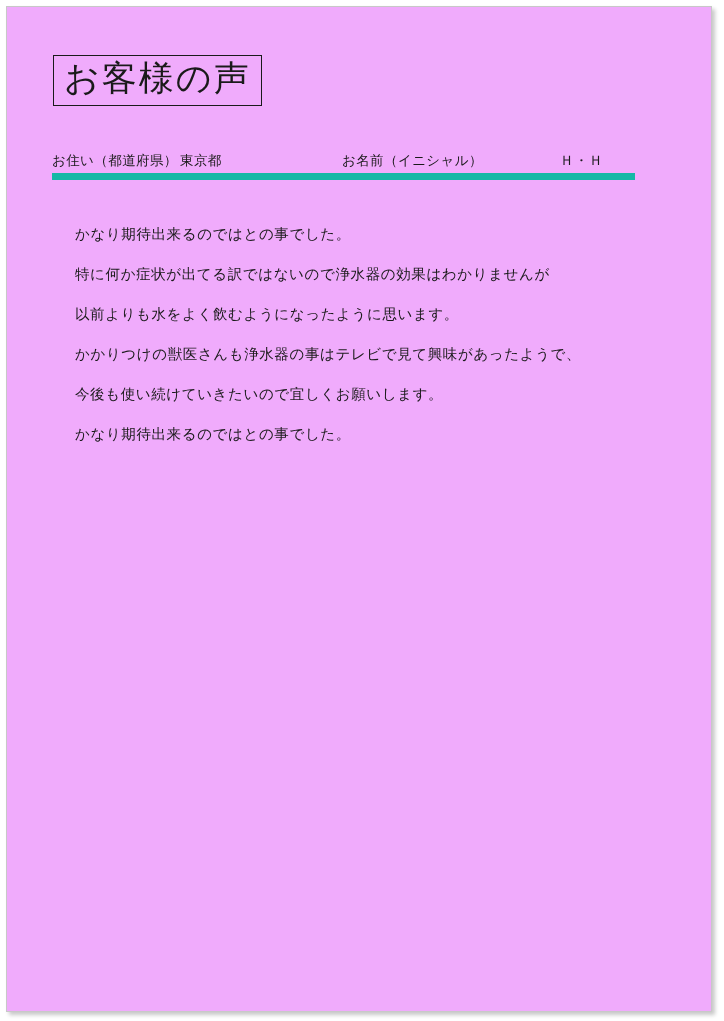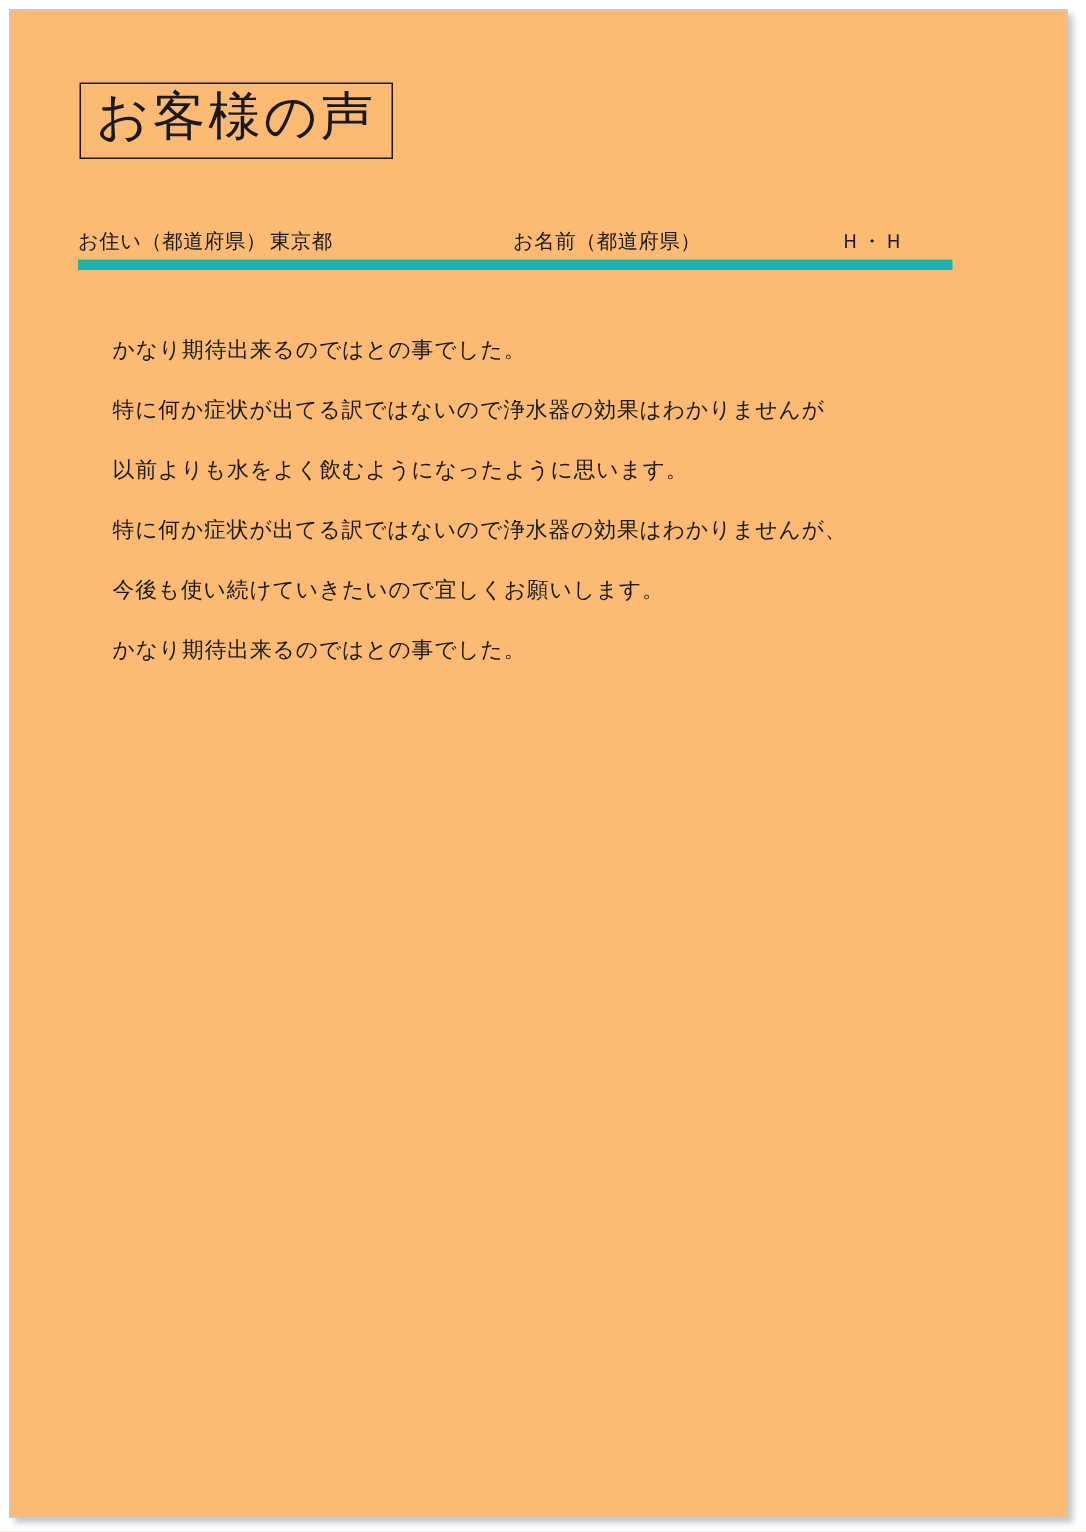"お客様の声" .page { background: #fdba74 -> #f0abfc }
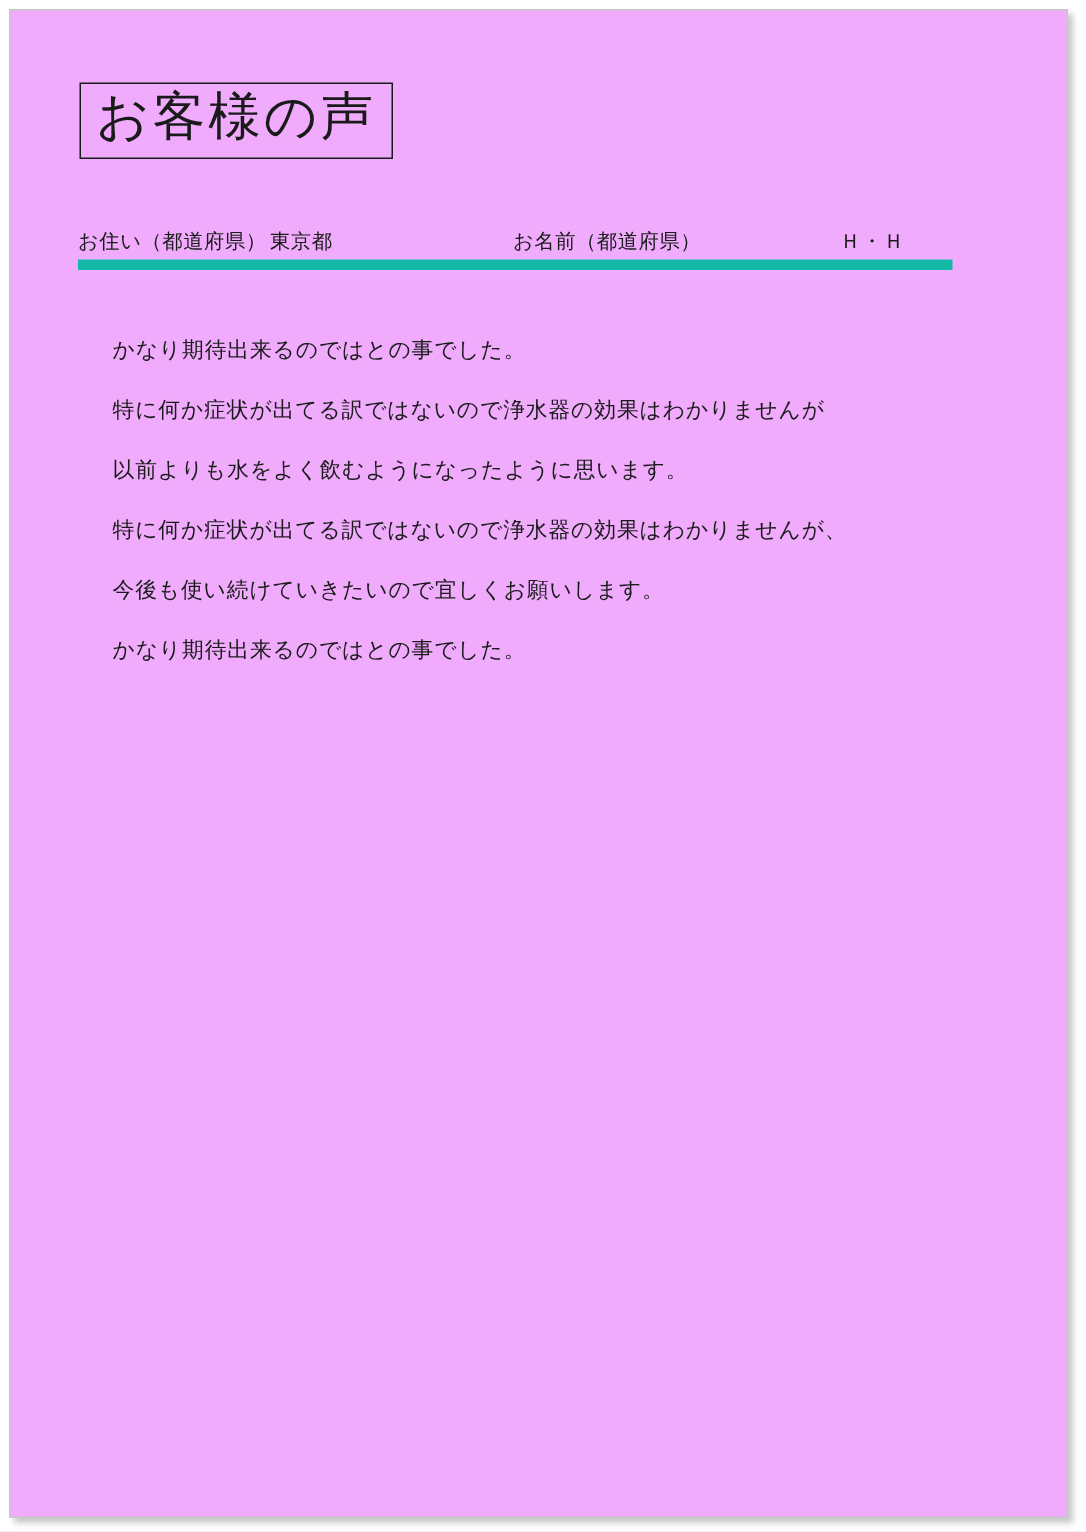"お名前（都道府県）" span.field { text: 都道府県 -> イニシャル }
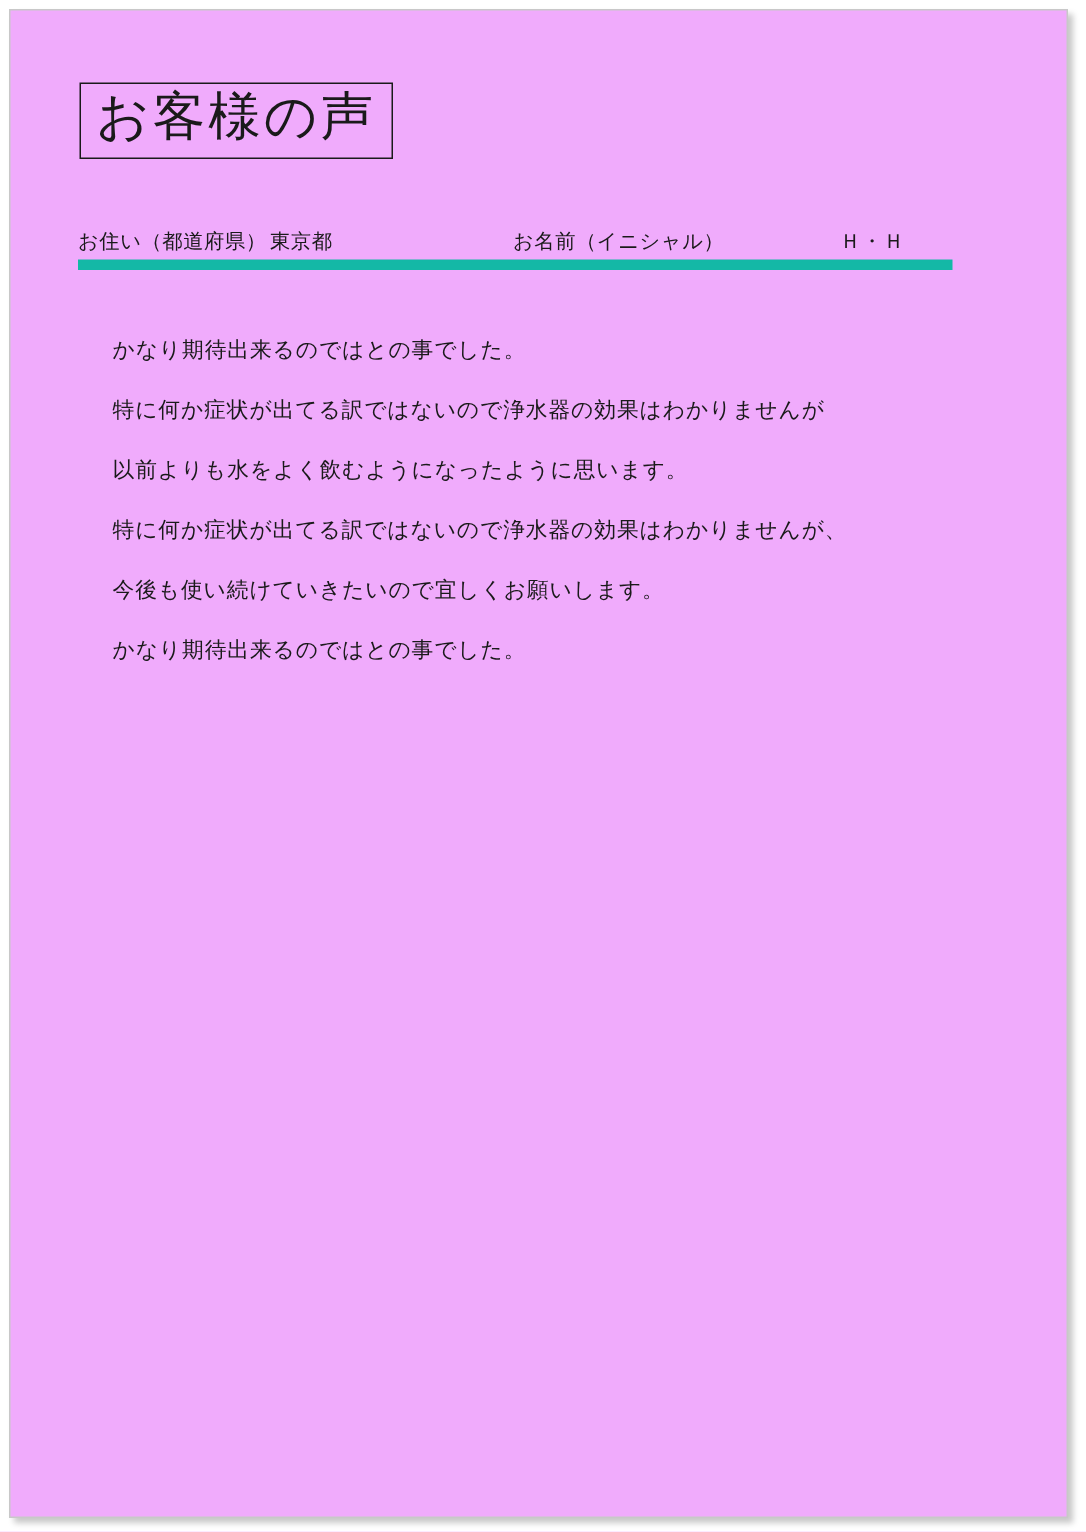"特に何か症状が出てる訳ではないので浄水器の効果はわかりませんが、" p { text: 特に何か症状が出てる訳ではないので浄水器の効果はわかりませんが -> かかりつけの獣医さんも浄水器の事はテレビで見て興味があったようで }
